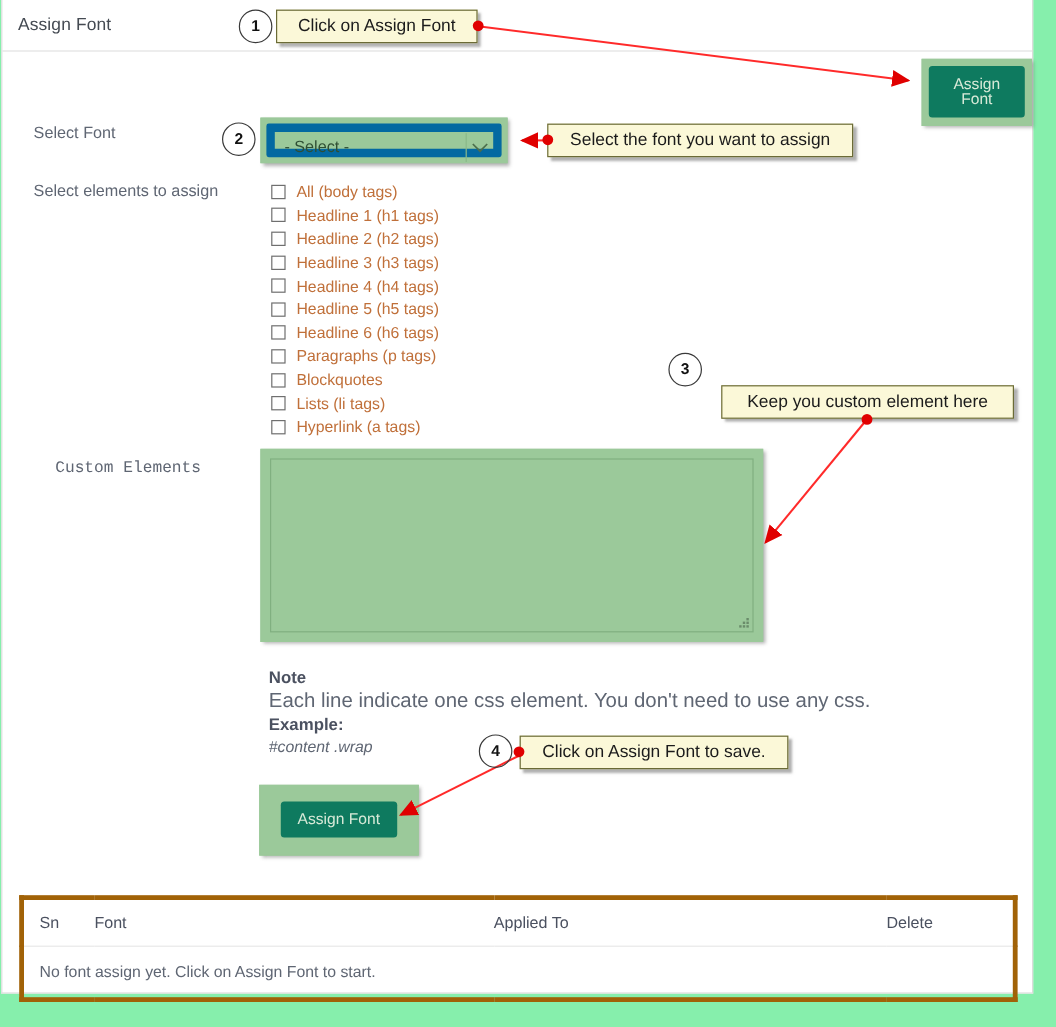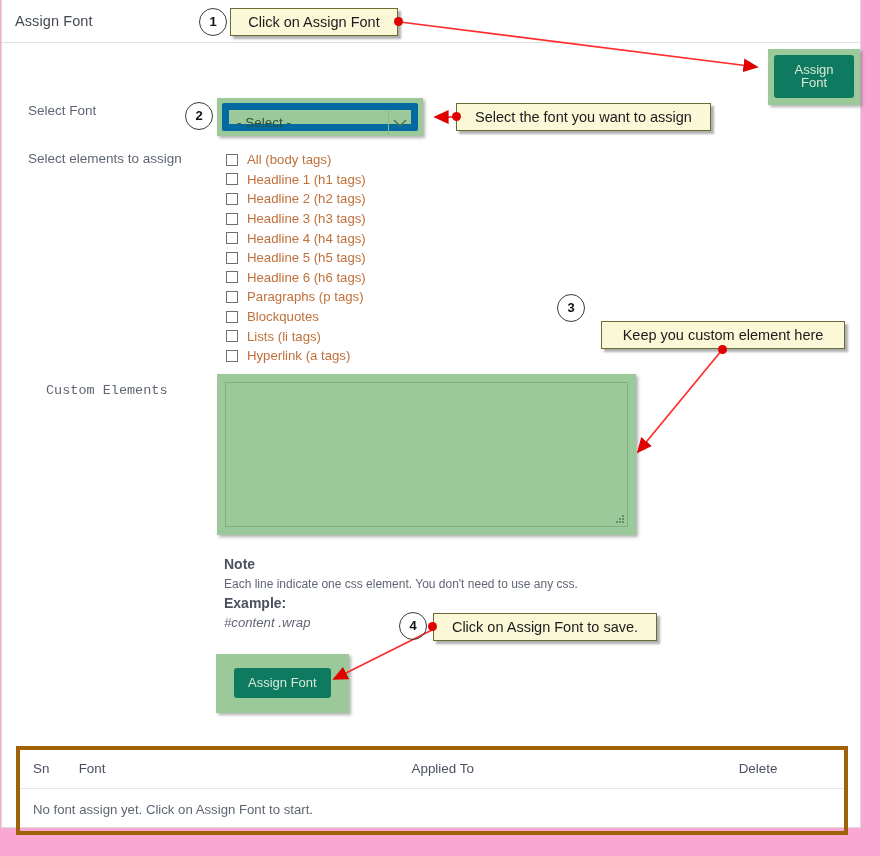"Assign Font" #root { background: #f9a8d4 -> #86efac }
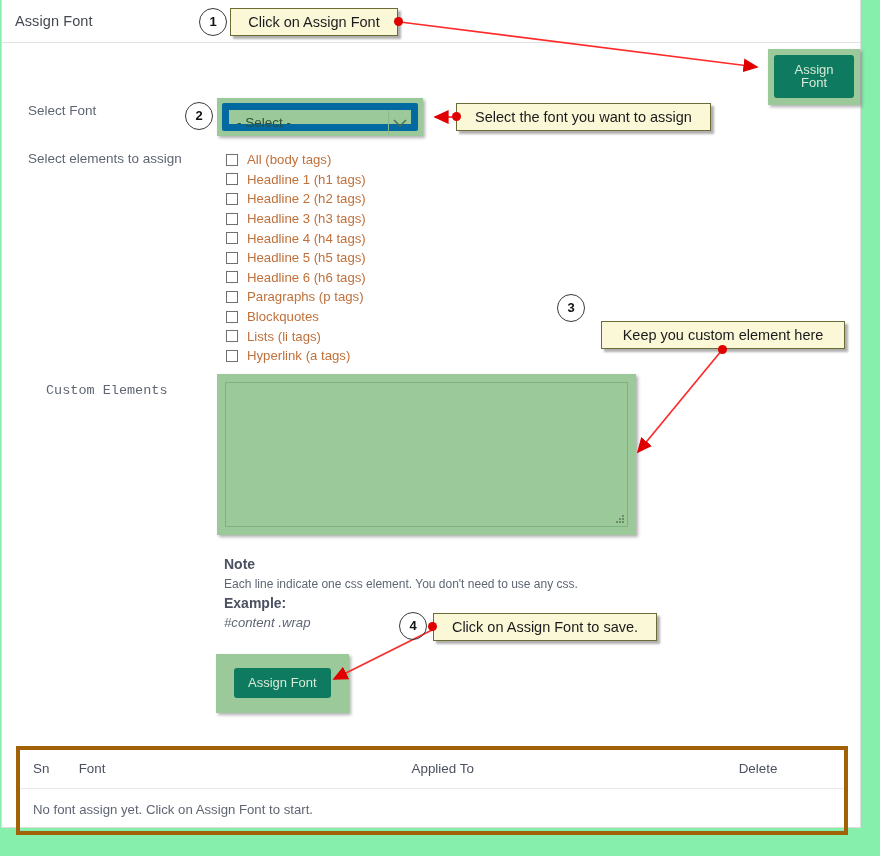"Each line indicate one css" .note-text { font-size: 12px -> 17px }
